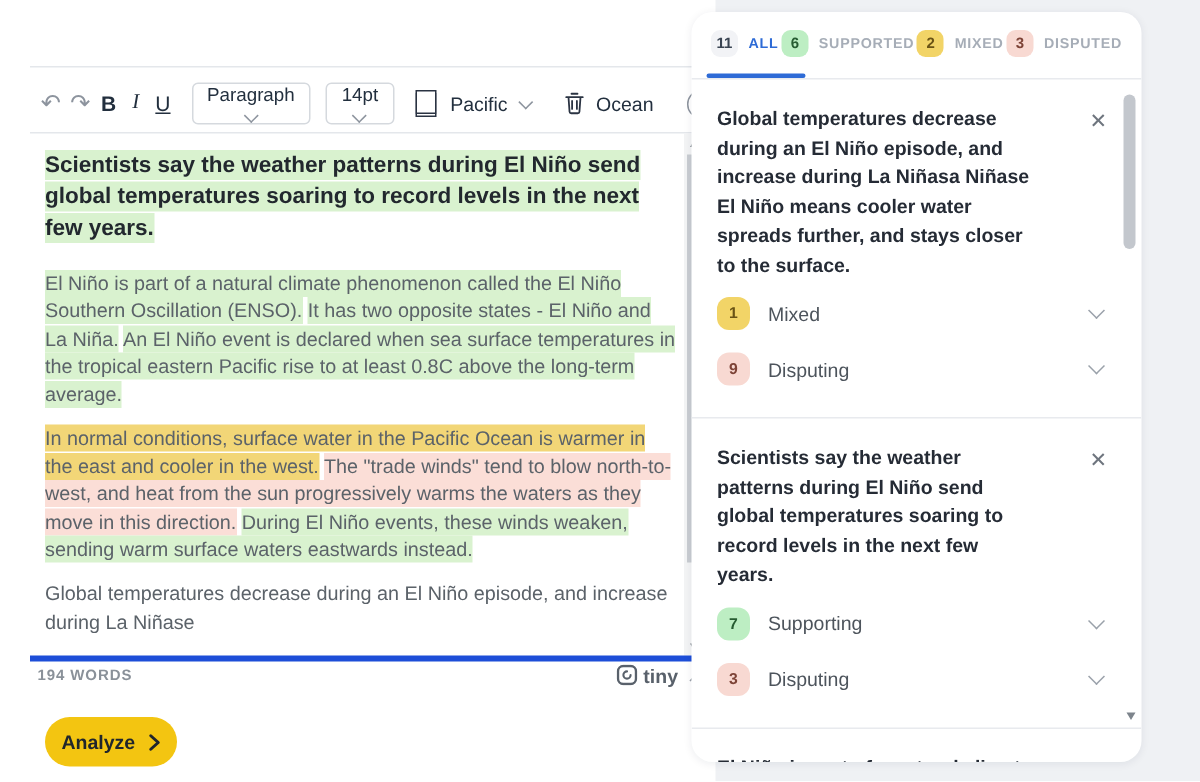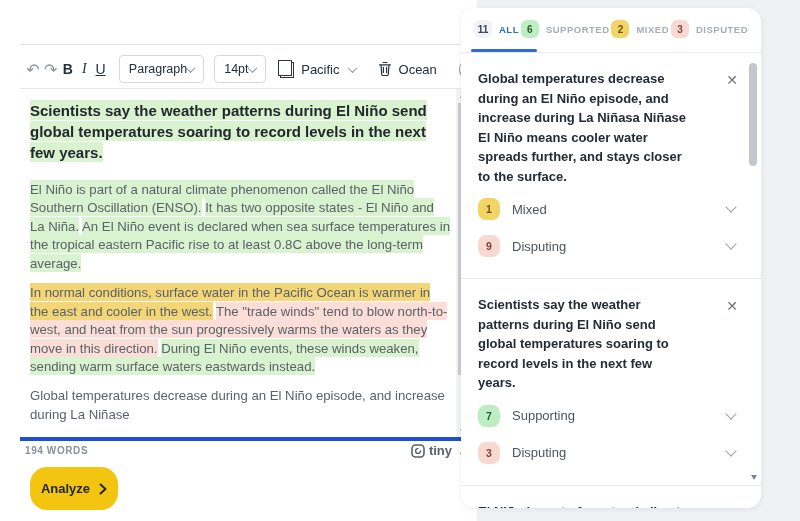"Paragraph" .select-box { flex-direction: none -> column }
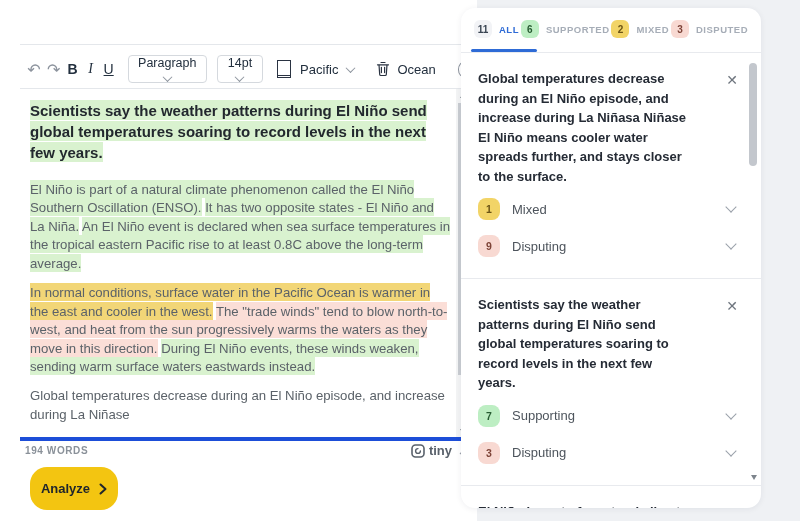"tiny" .brand { align-items: flex-end -> flex-start }
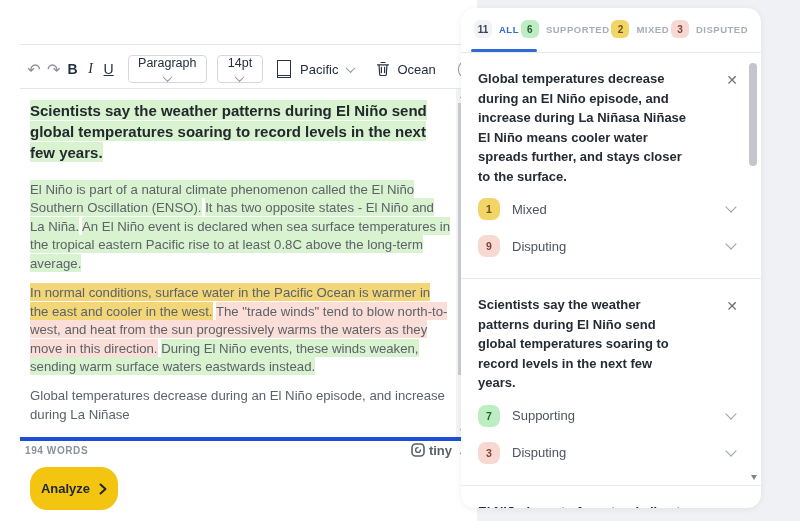"Analyze" .analyze-btn { height: 43px -> 33px; top: 467px -> 478px }
